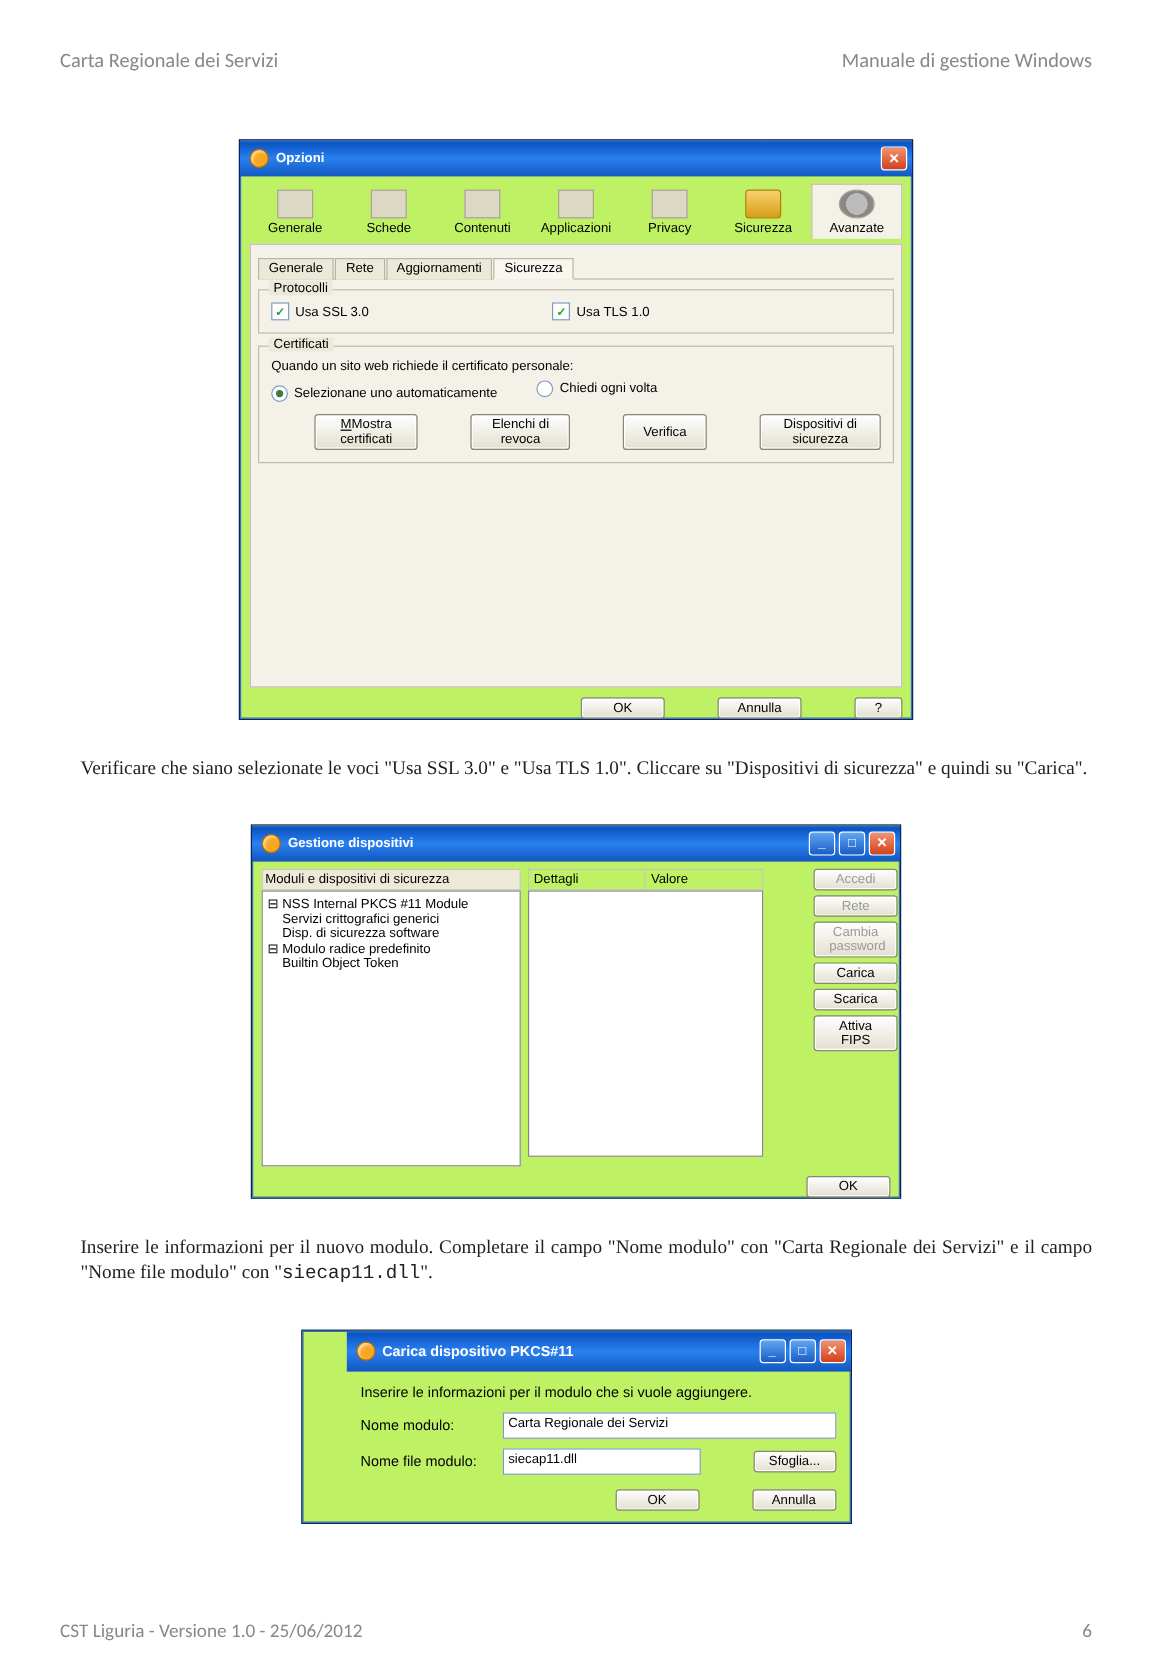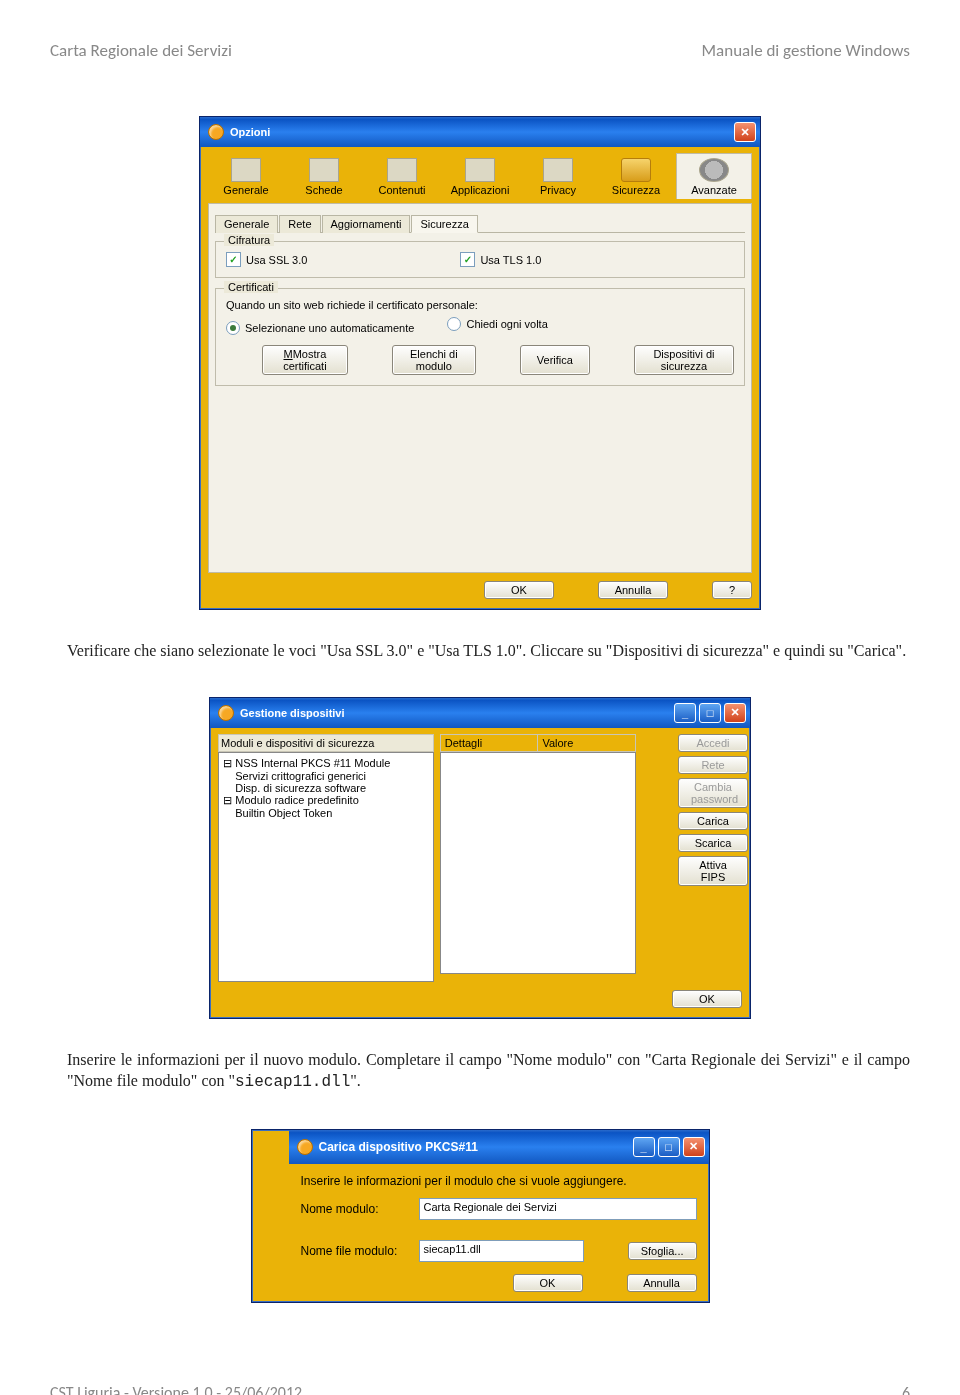"Opzioni" .xp-window { background: #eab308 -> #bef264 }
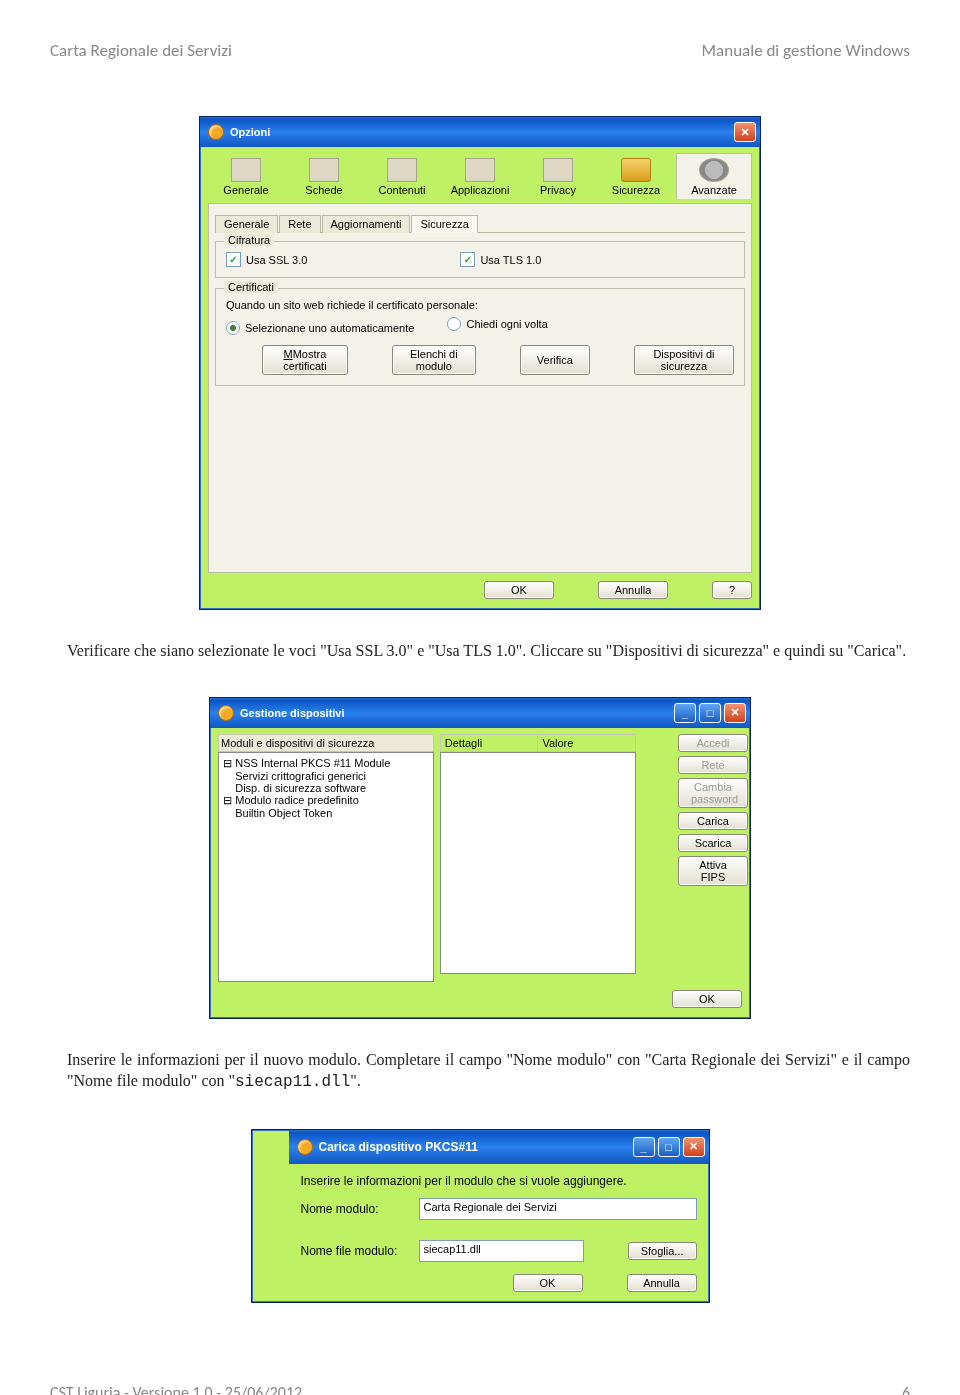"Generale" .xp-body { padding: 6px 8px 10px 8px -> 6px 8px 0 8px }
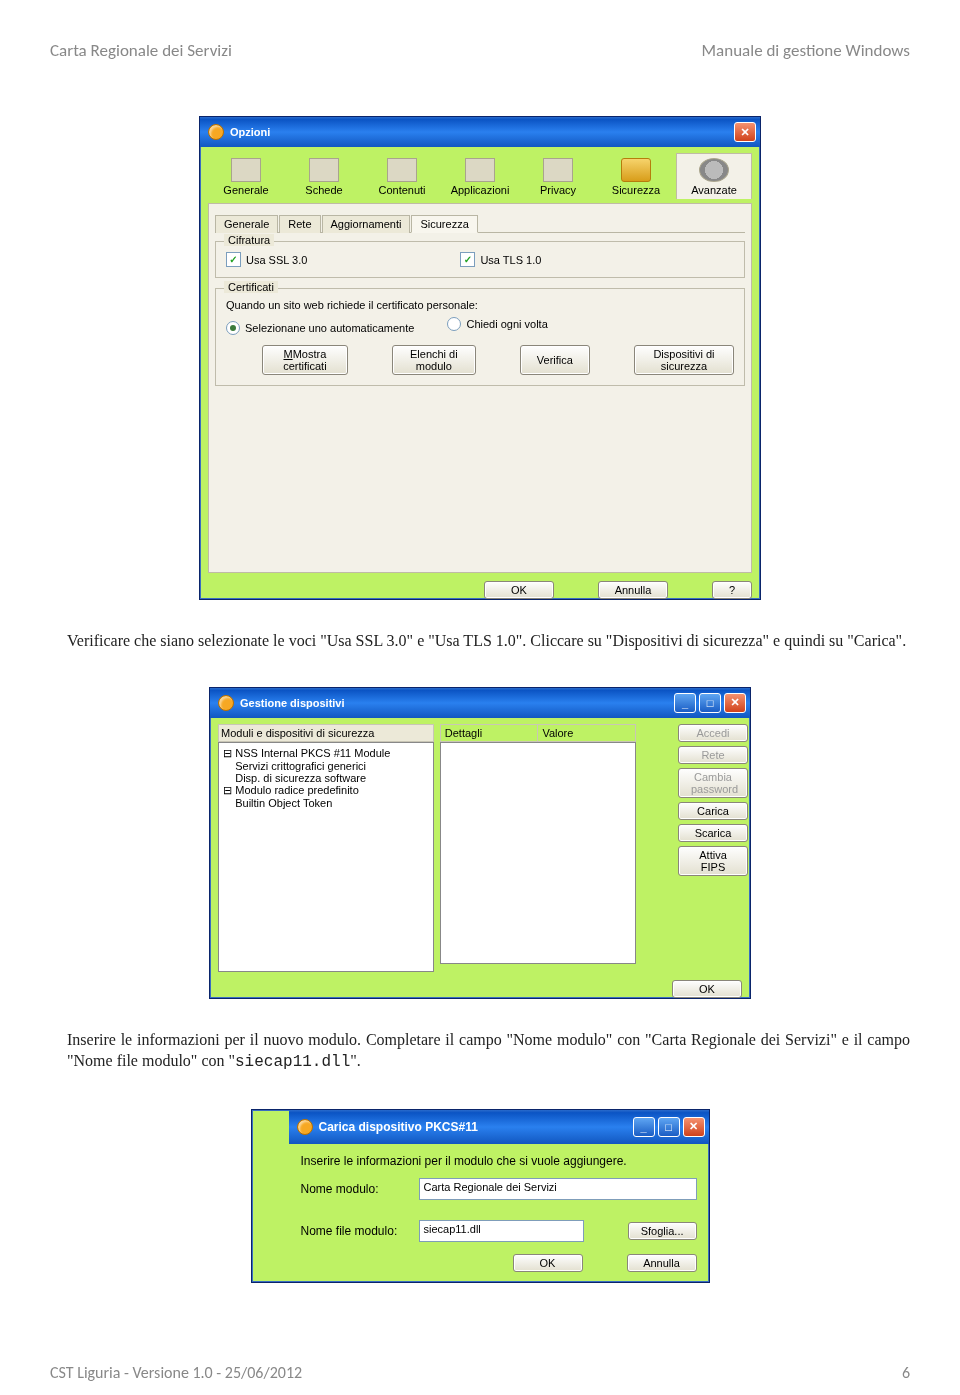"Cifratura" span.legend { text: Cifratura -> Protocolli }
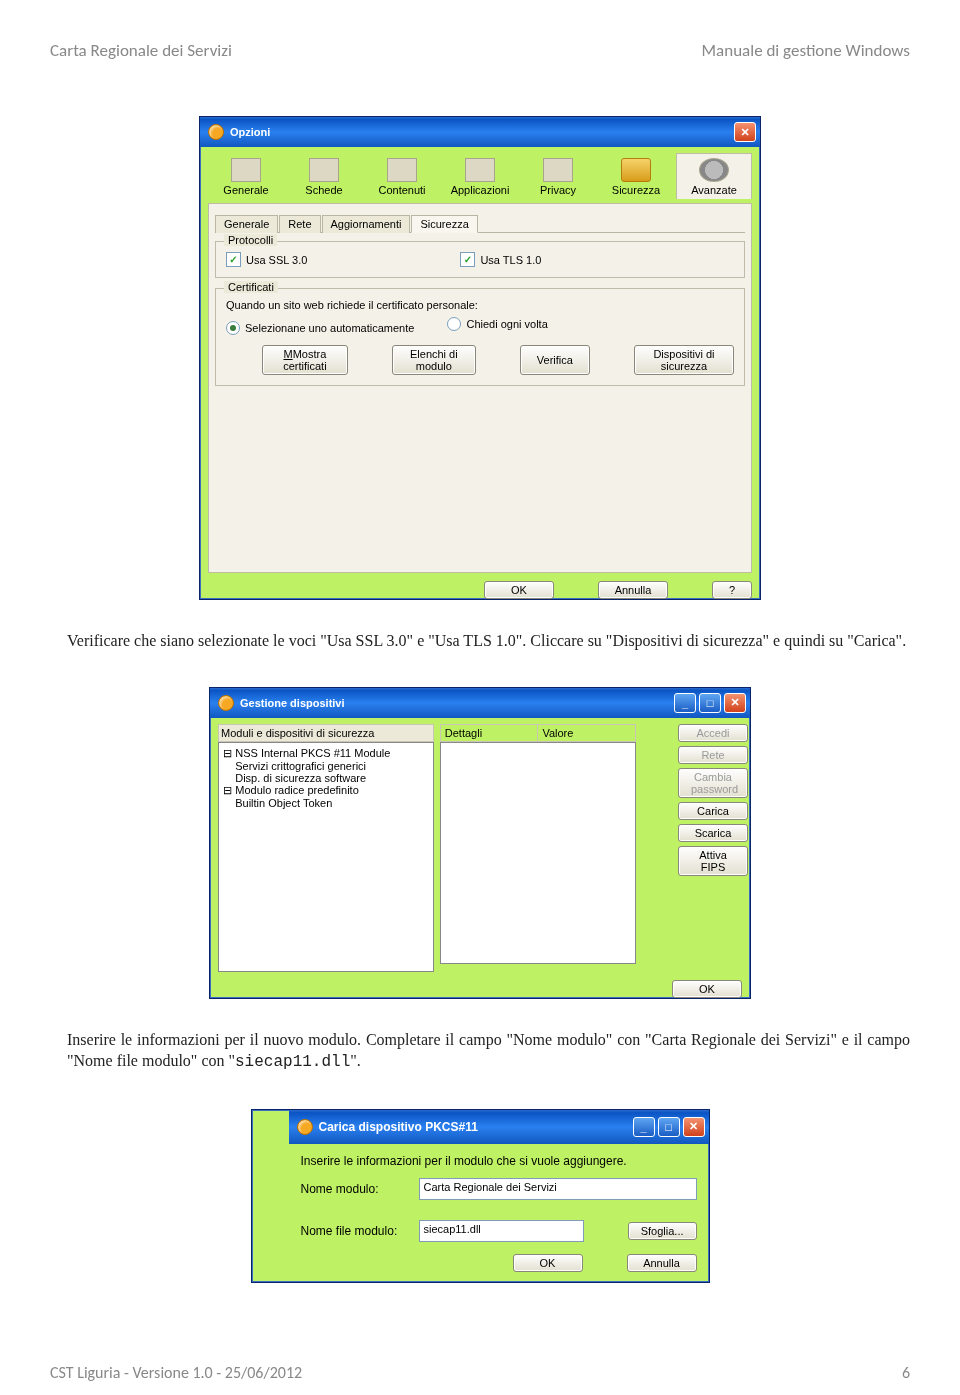"Elenchi di modulo" button.xp-btn { text: modulo -> revoca }
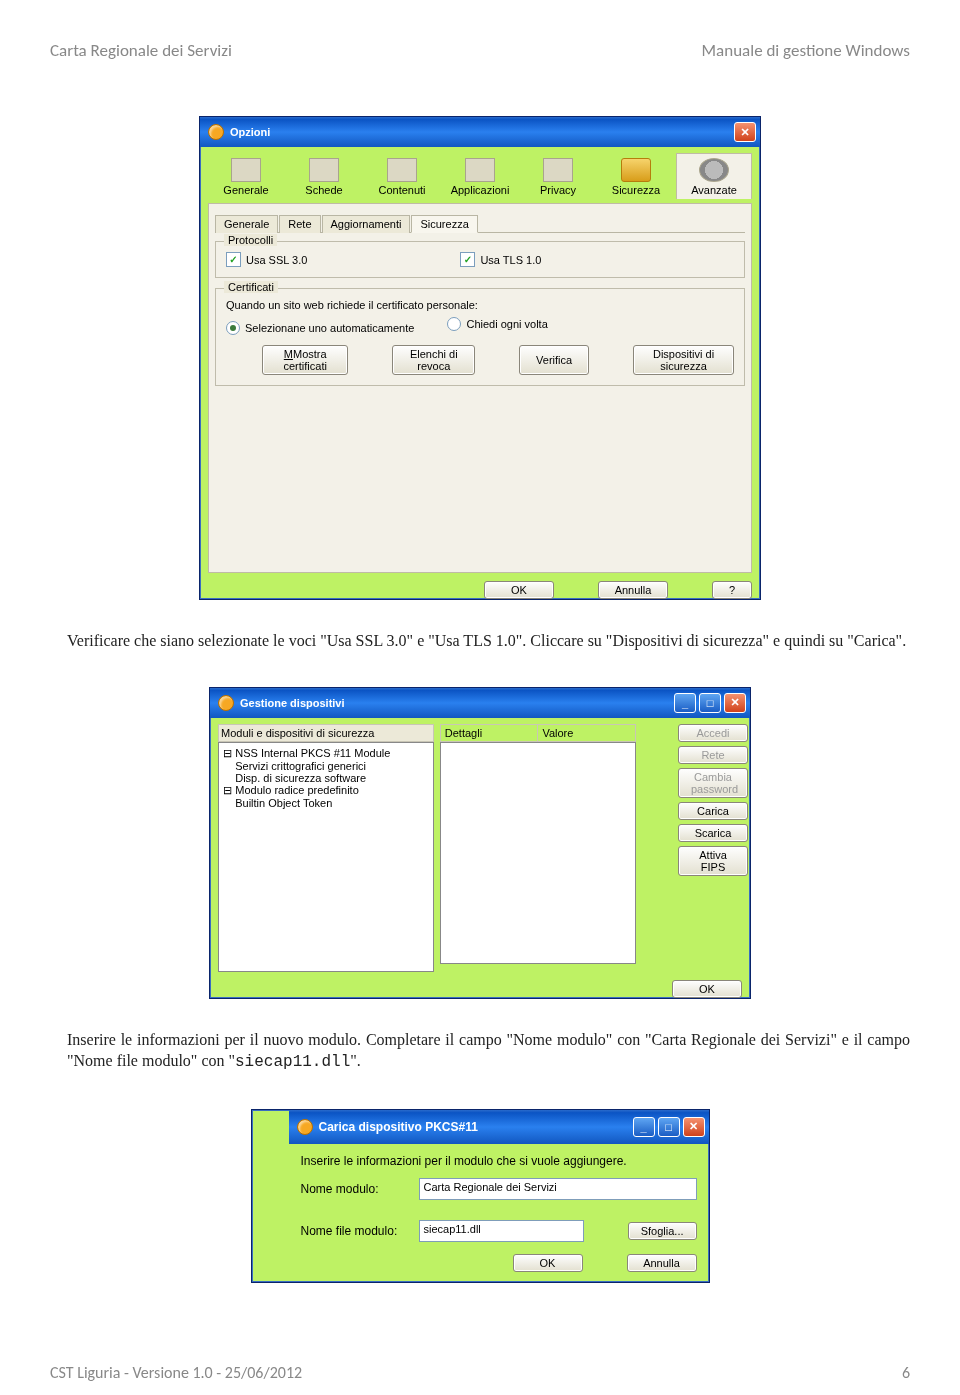"Nome modulo:" div { margin-bottom: 20px -> 8px }
